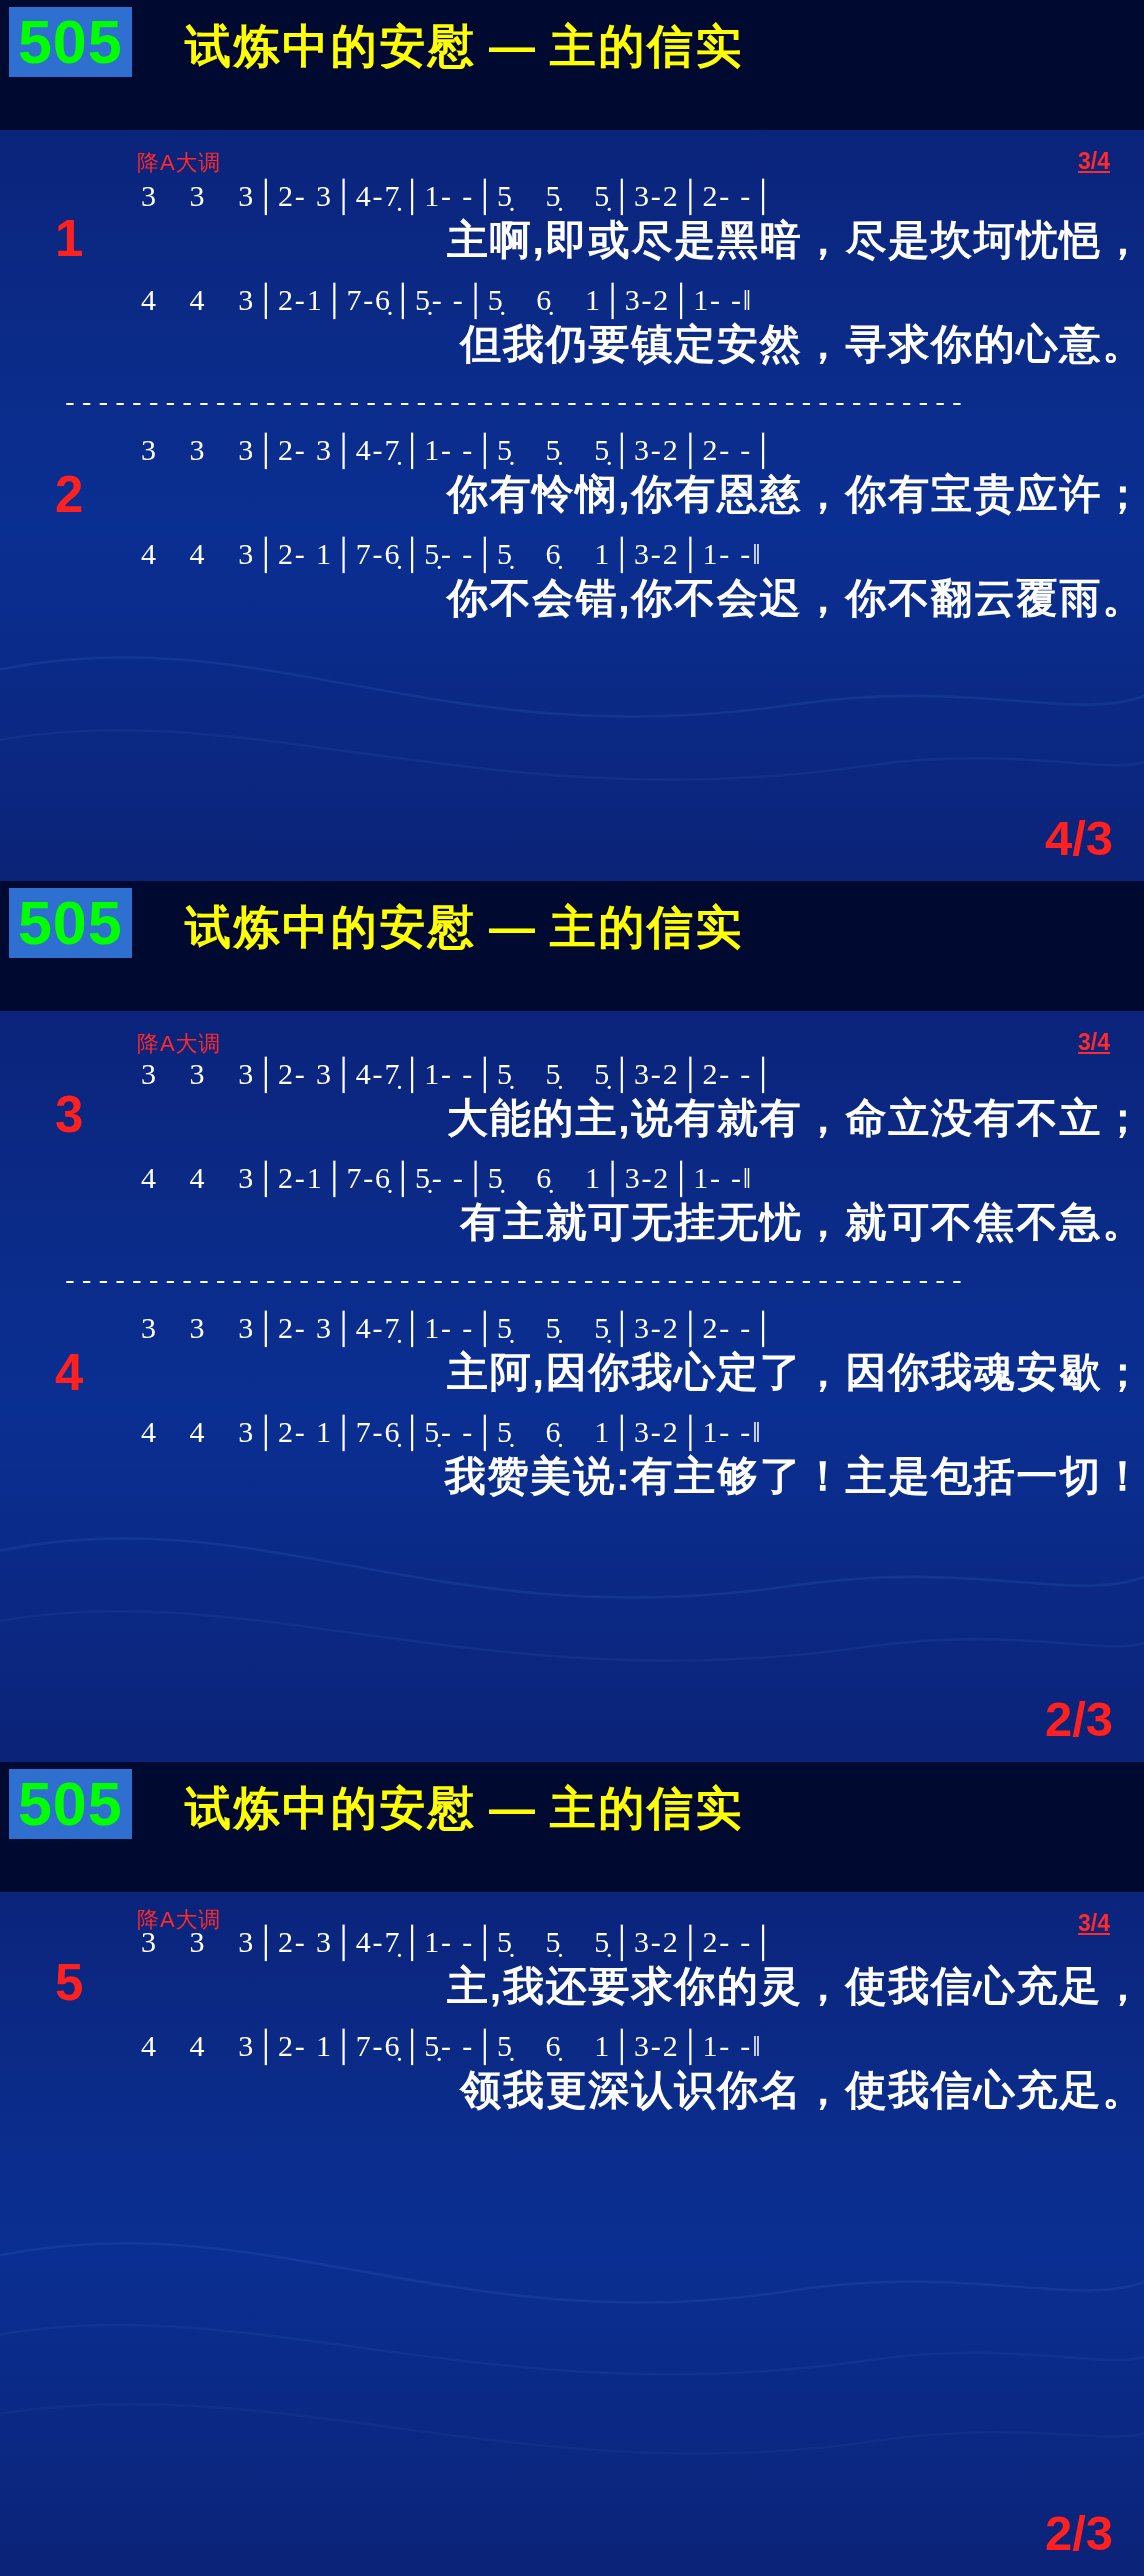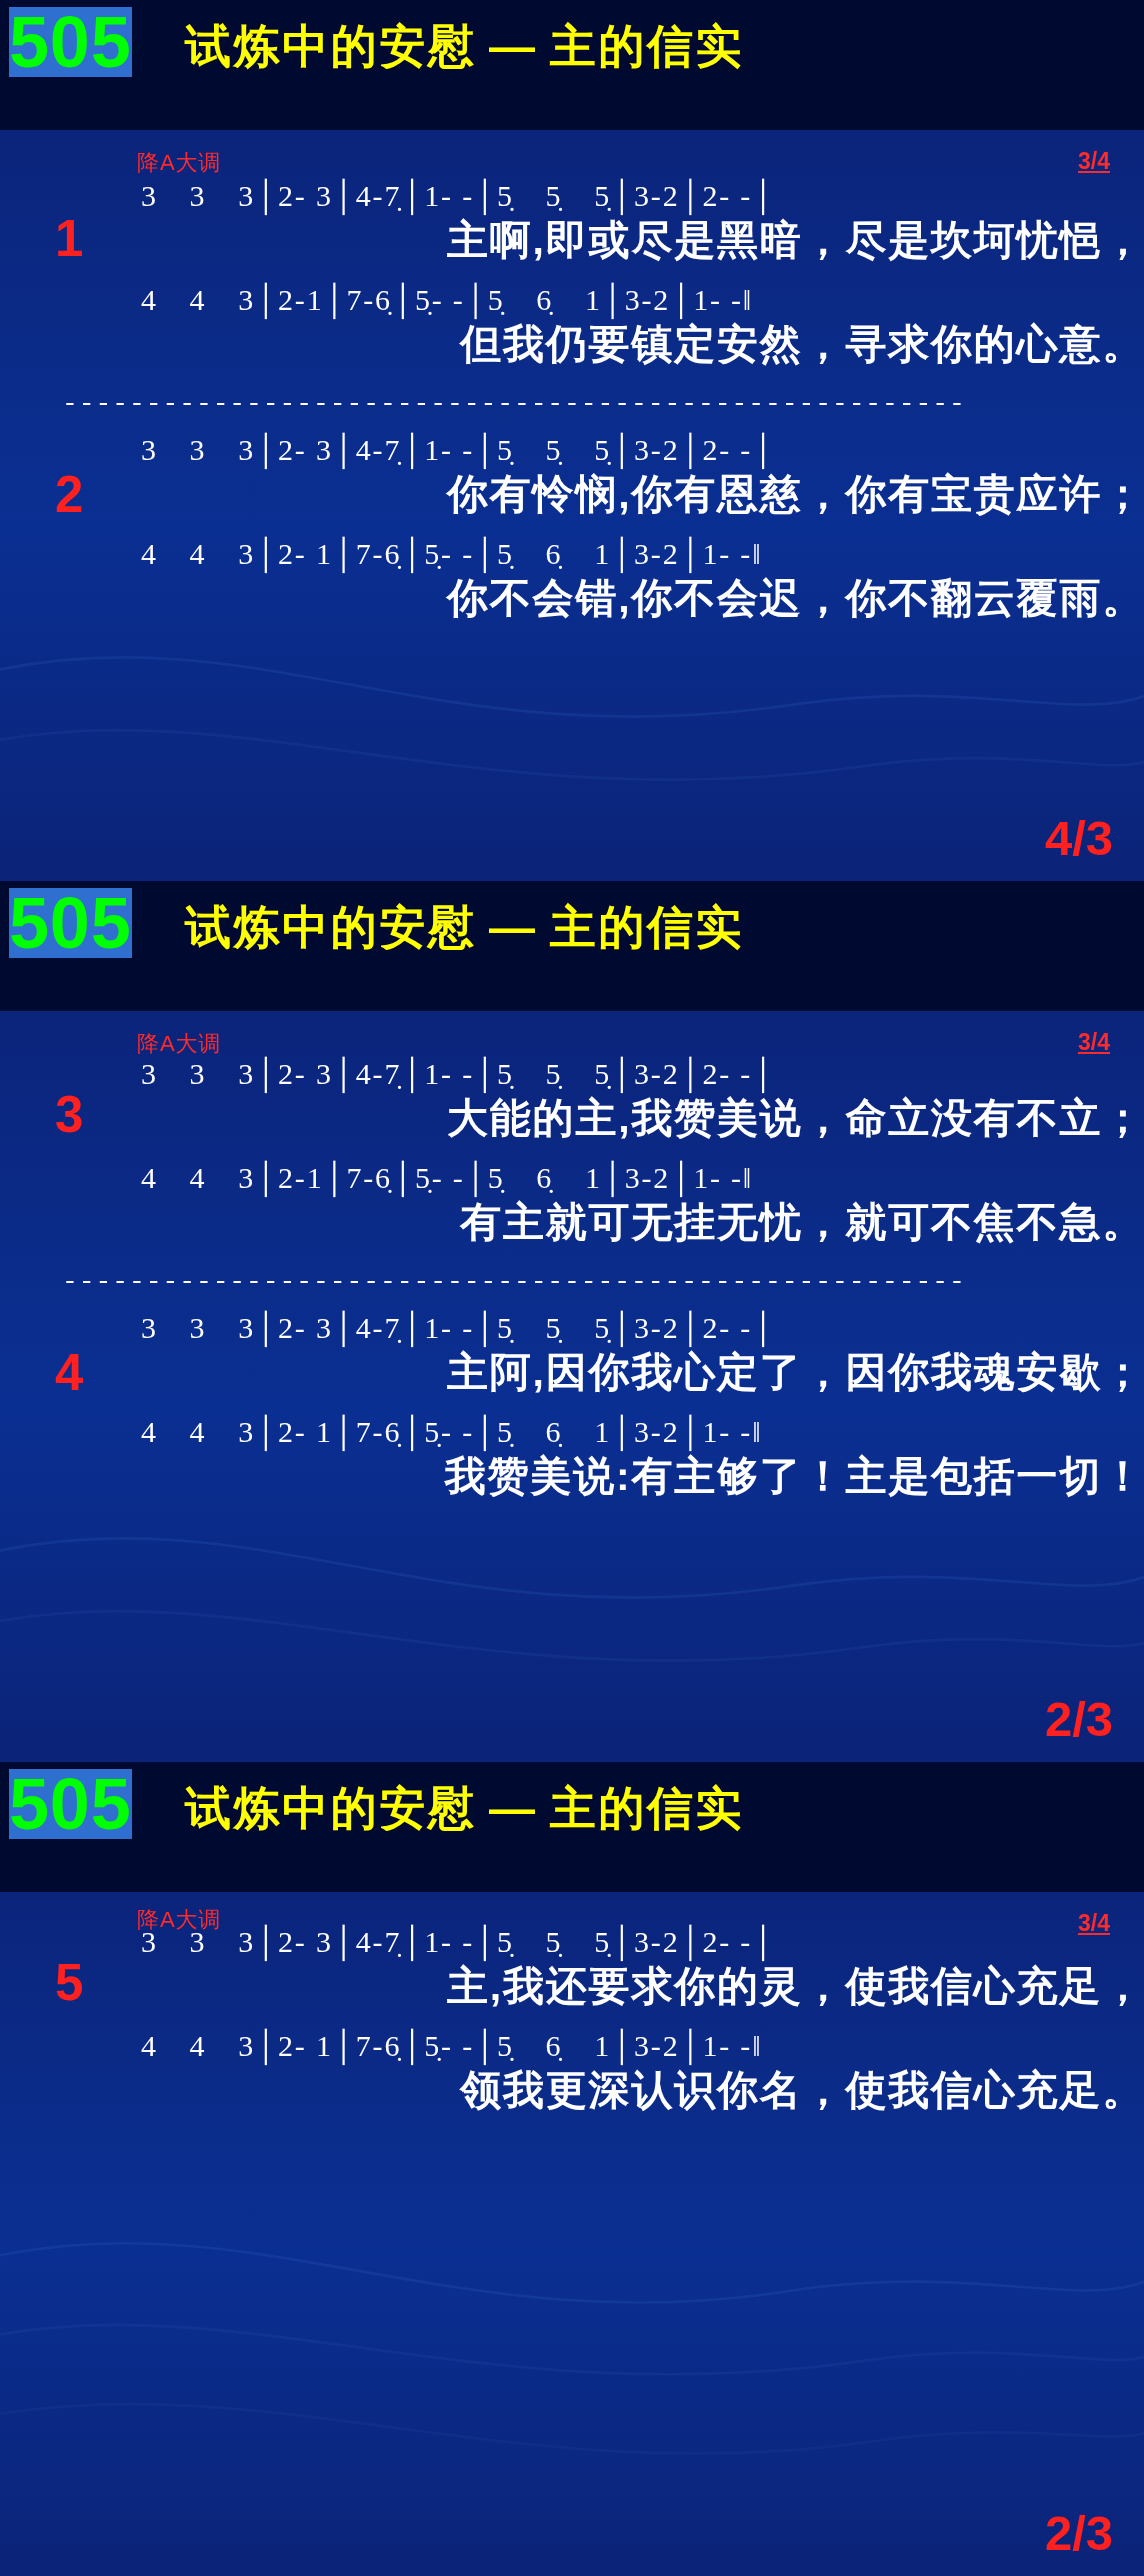"505" .hymn-number { font-size: 72px -> 61px }
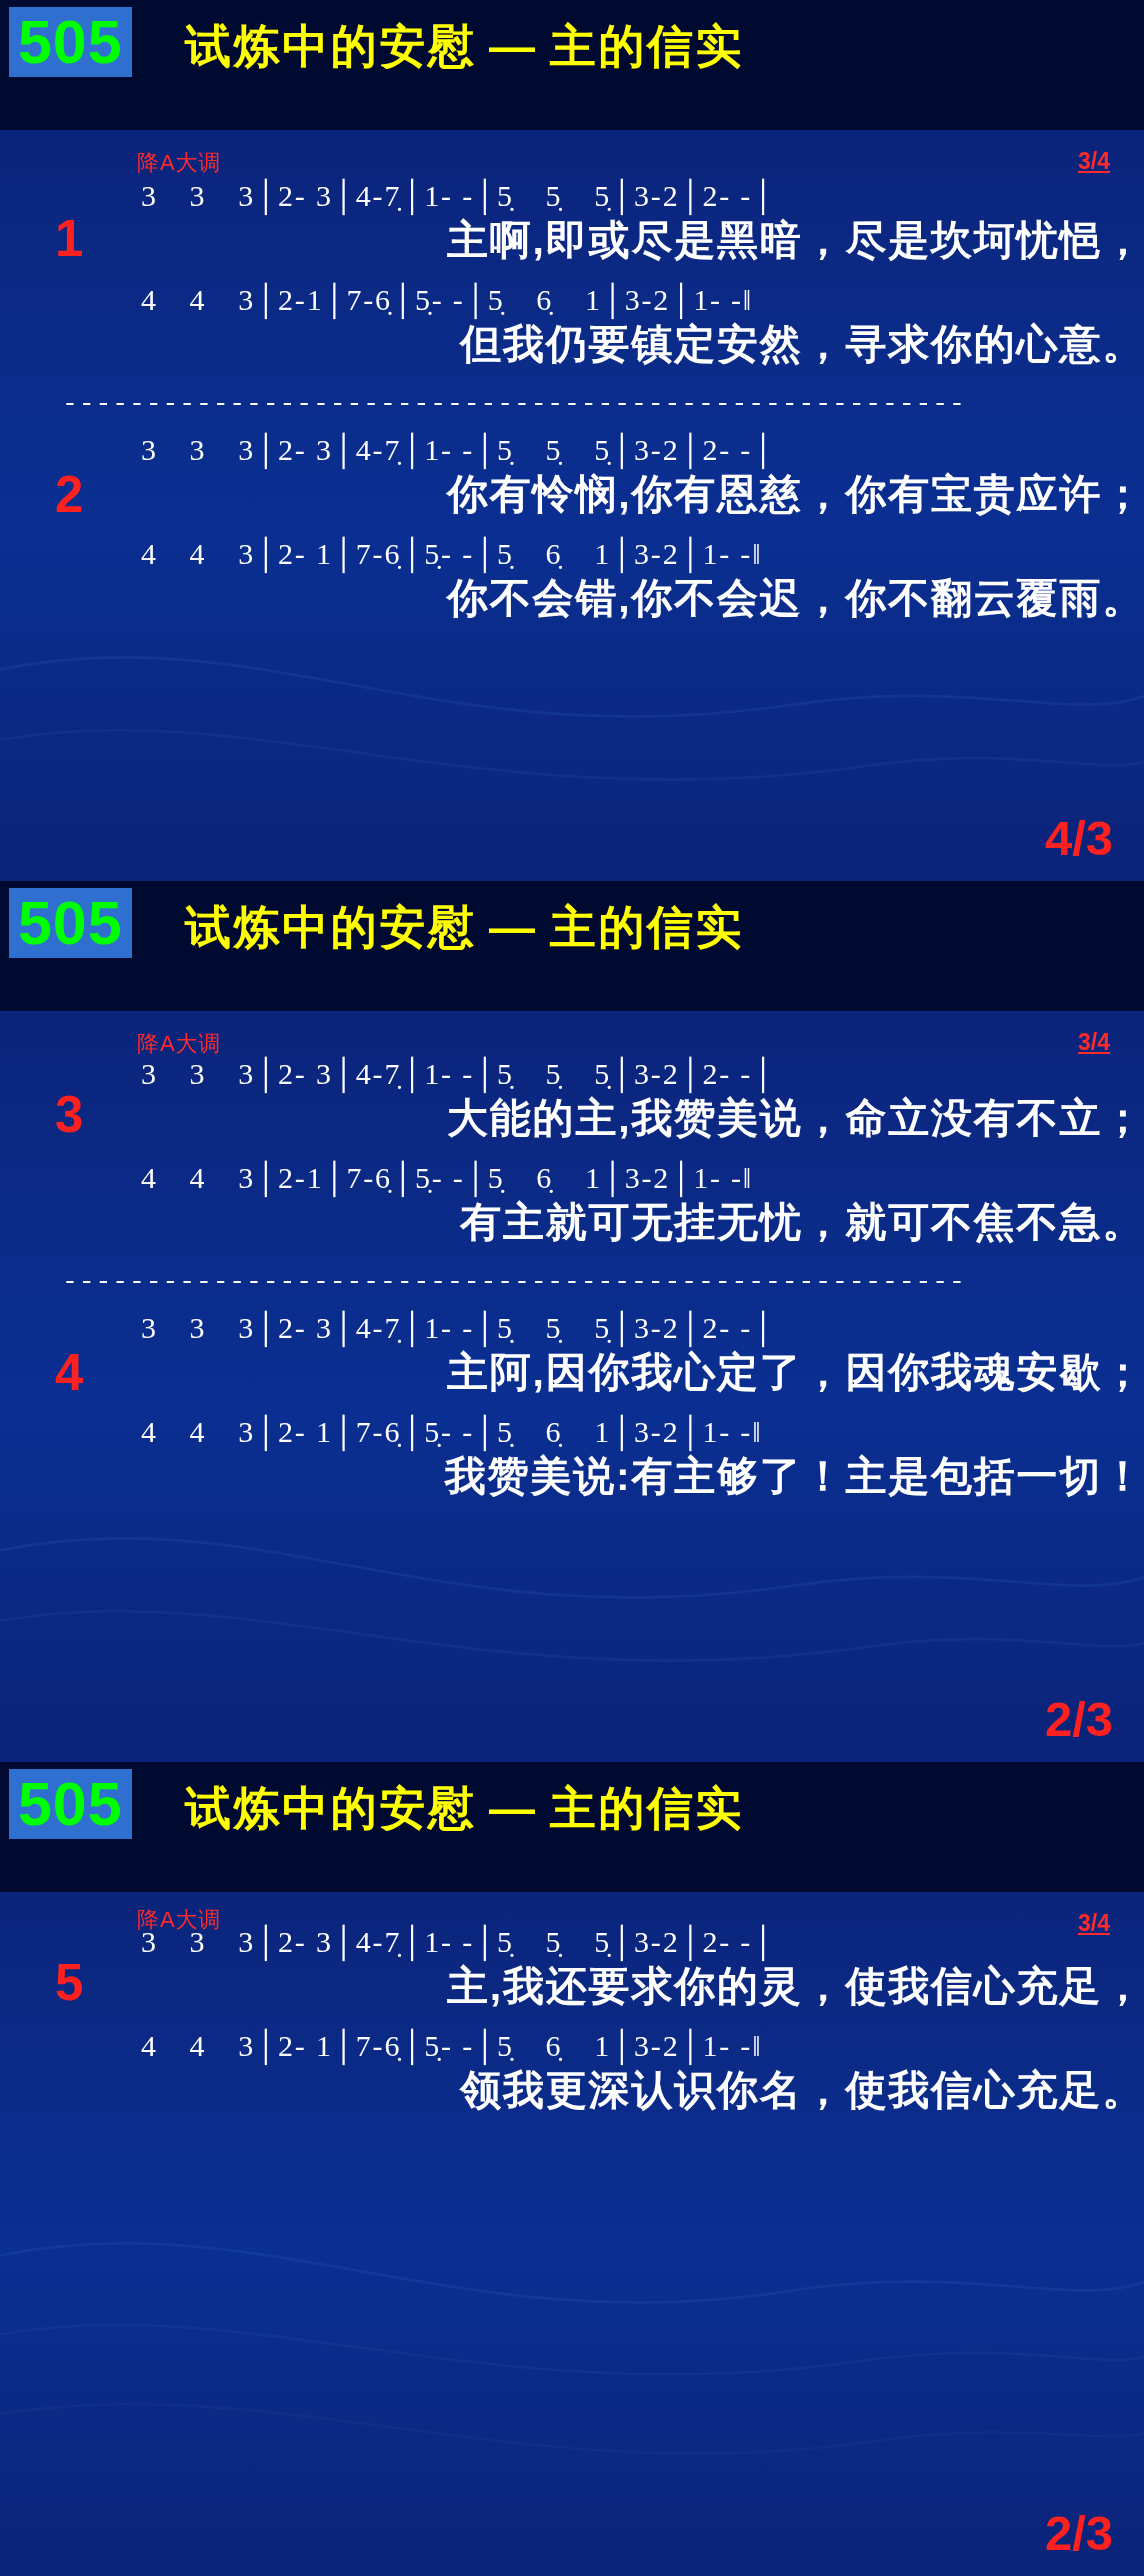"大能的主,我赞美说，命立没有不立；" div.lyric { text: ,我赞美说 -> ,说有就有 }
